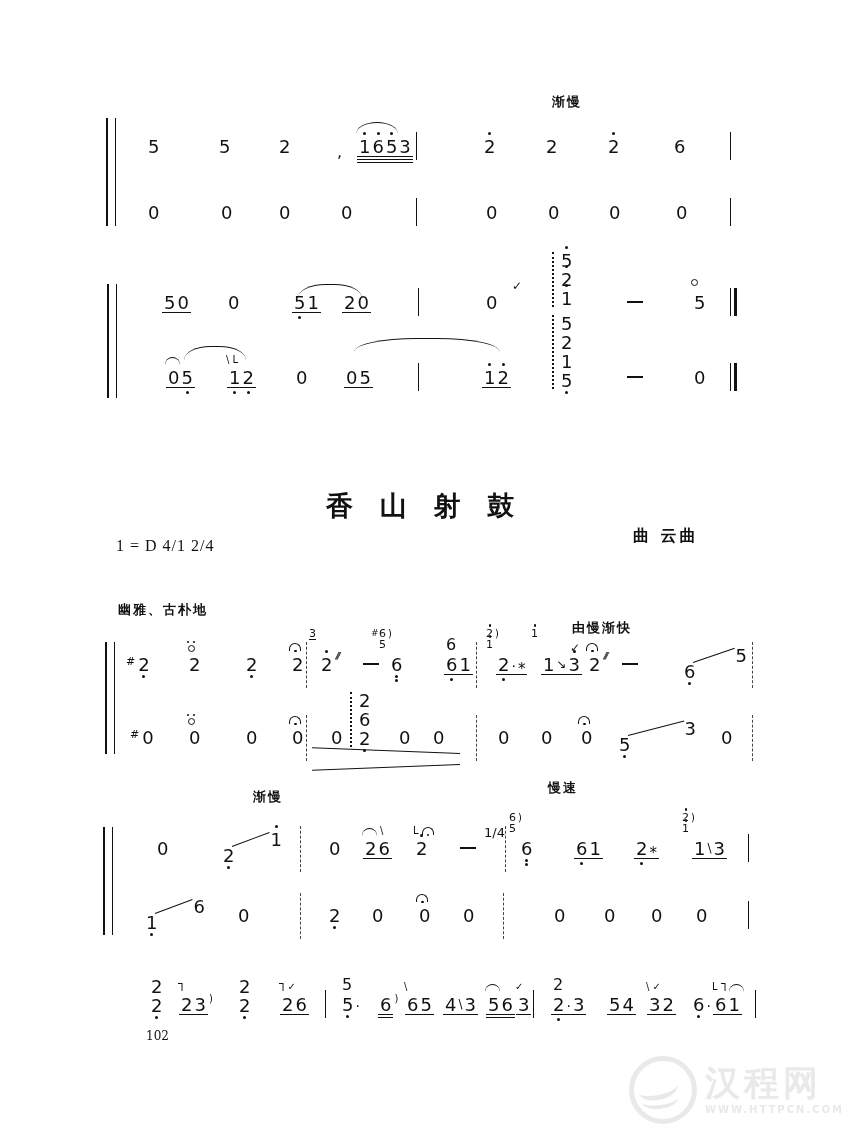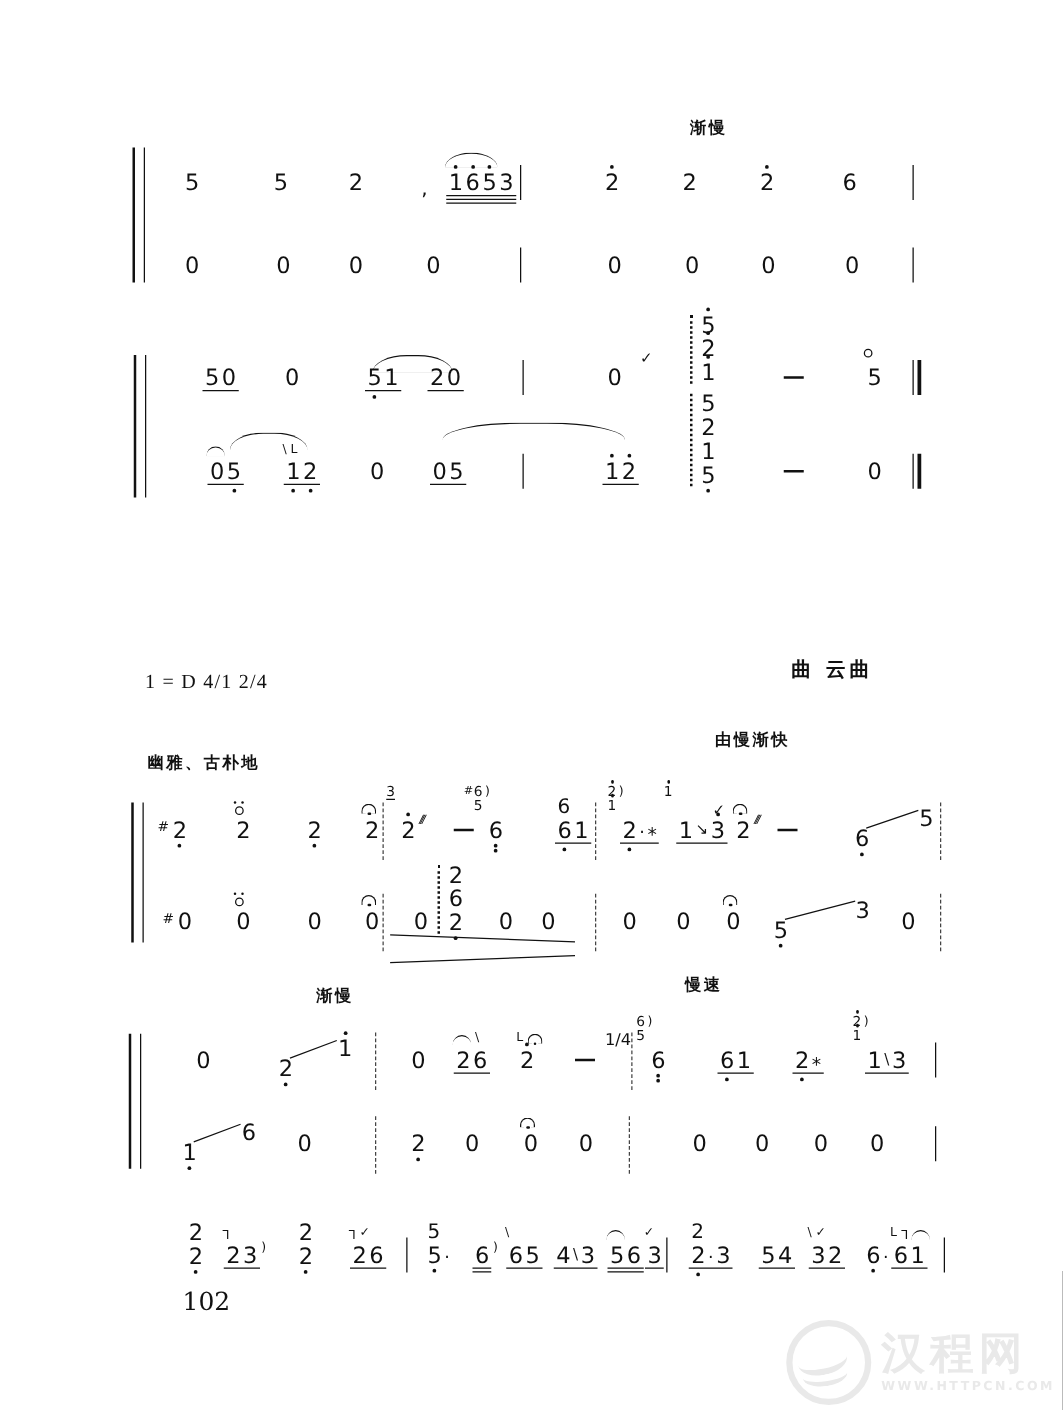"香 山 射 鼓" div.title { html: none -> <div>香 山 射 鼓</div> }
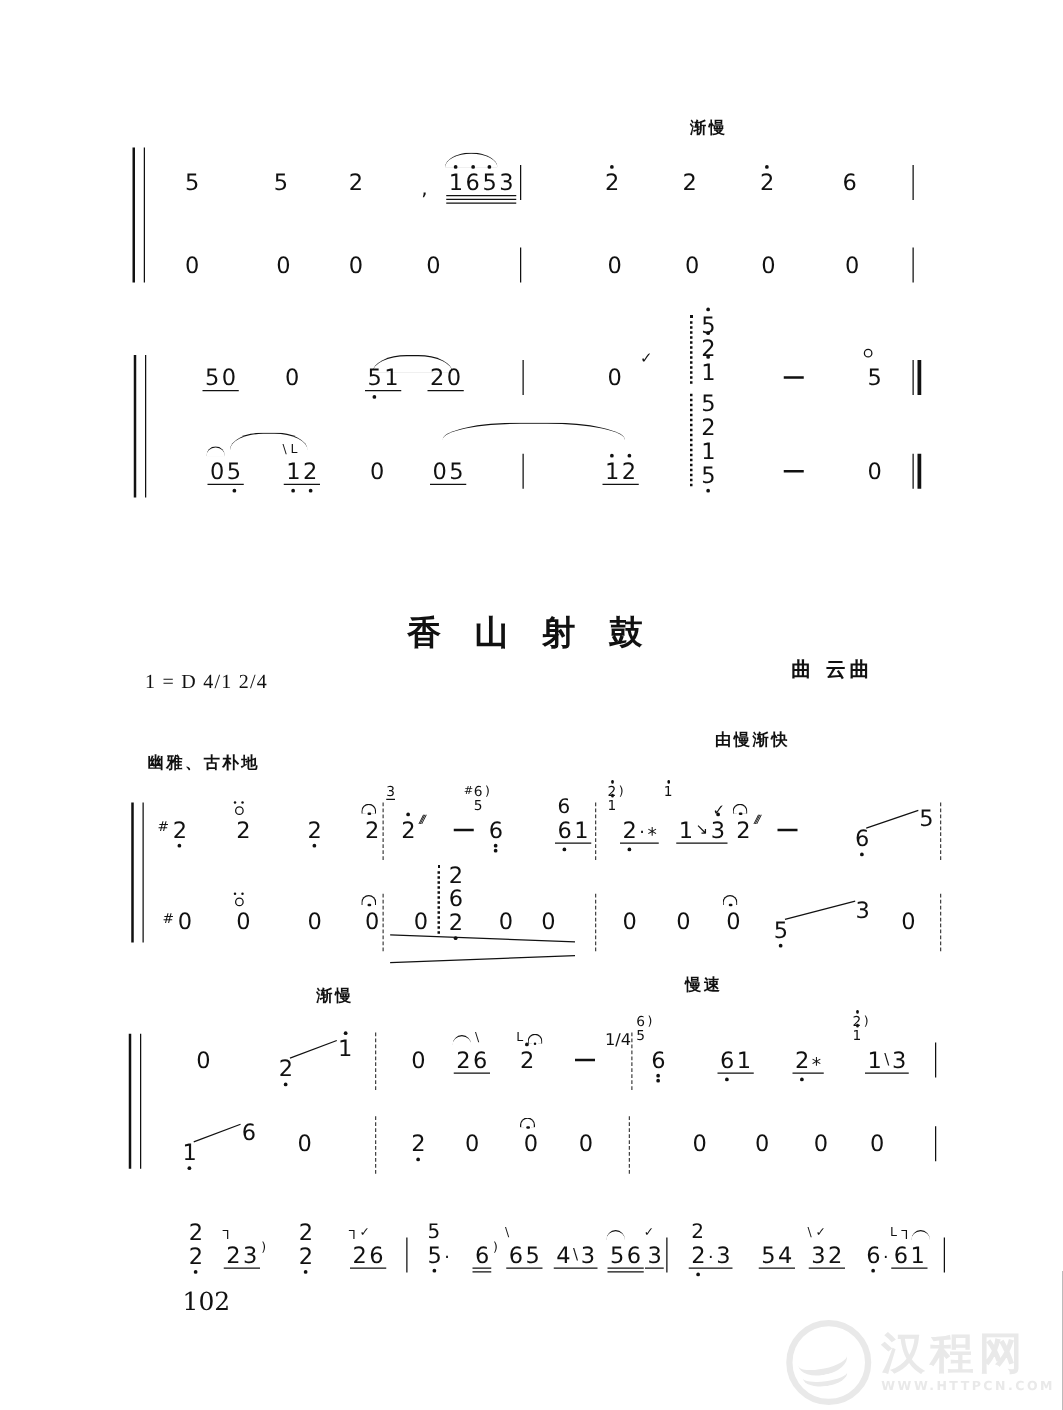"由慢渐快" div.mark { top: 583px -> 619px }
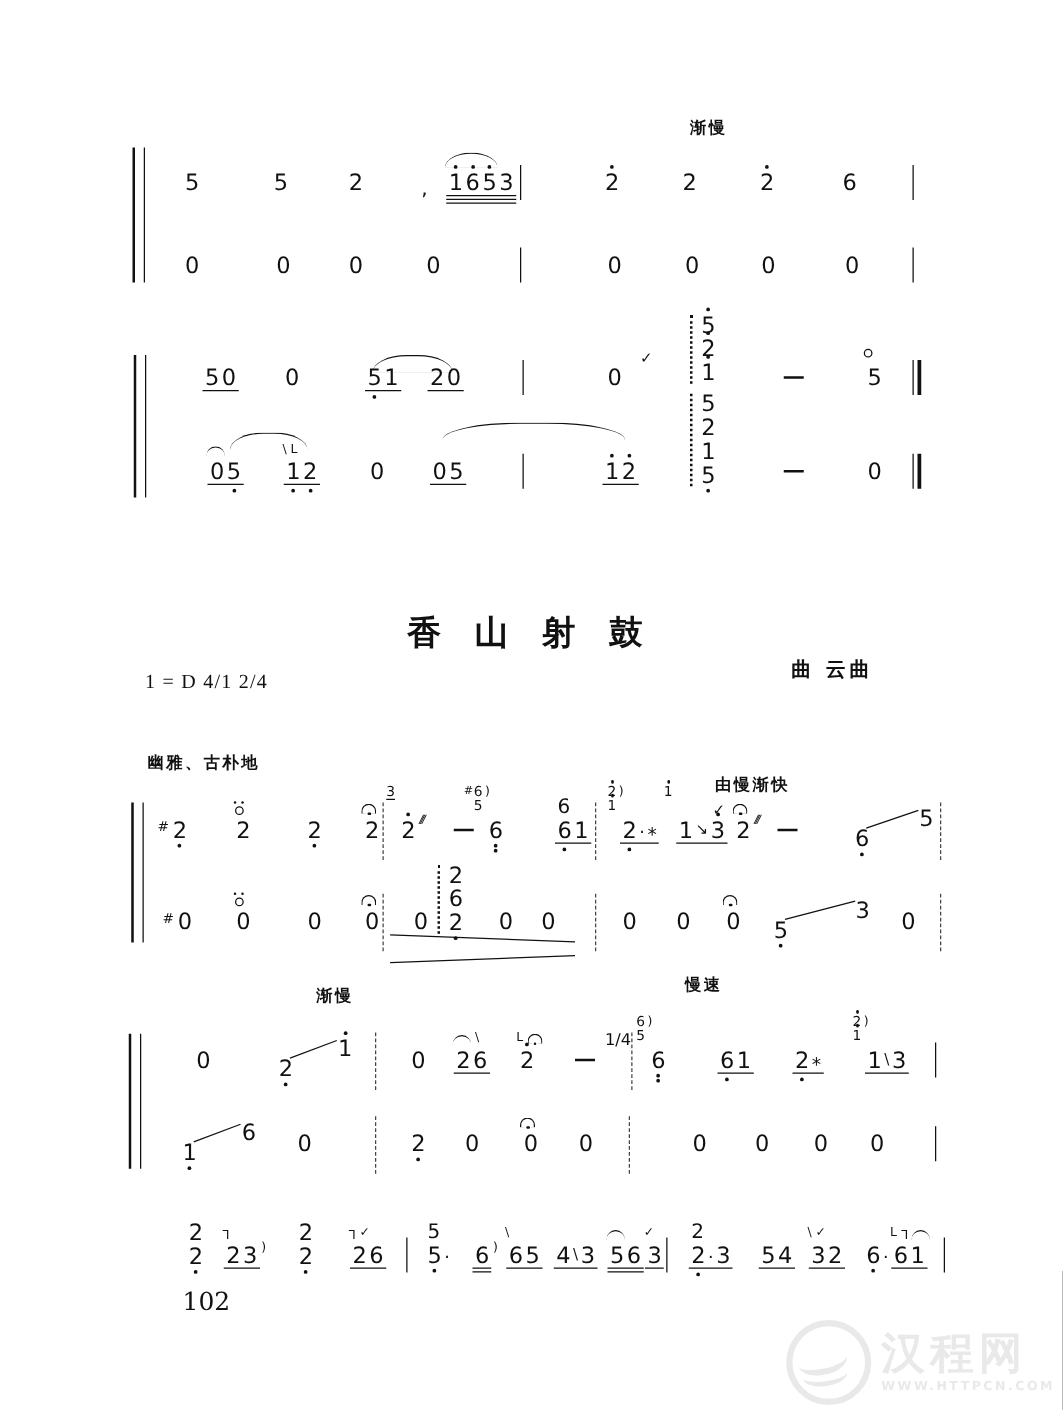"102" .pageno { font-size: 20px -> 12px }
